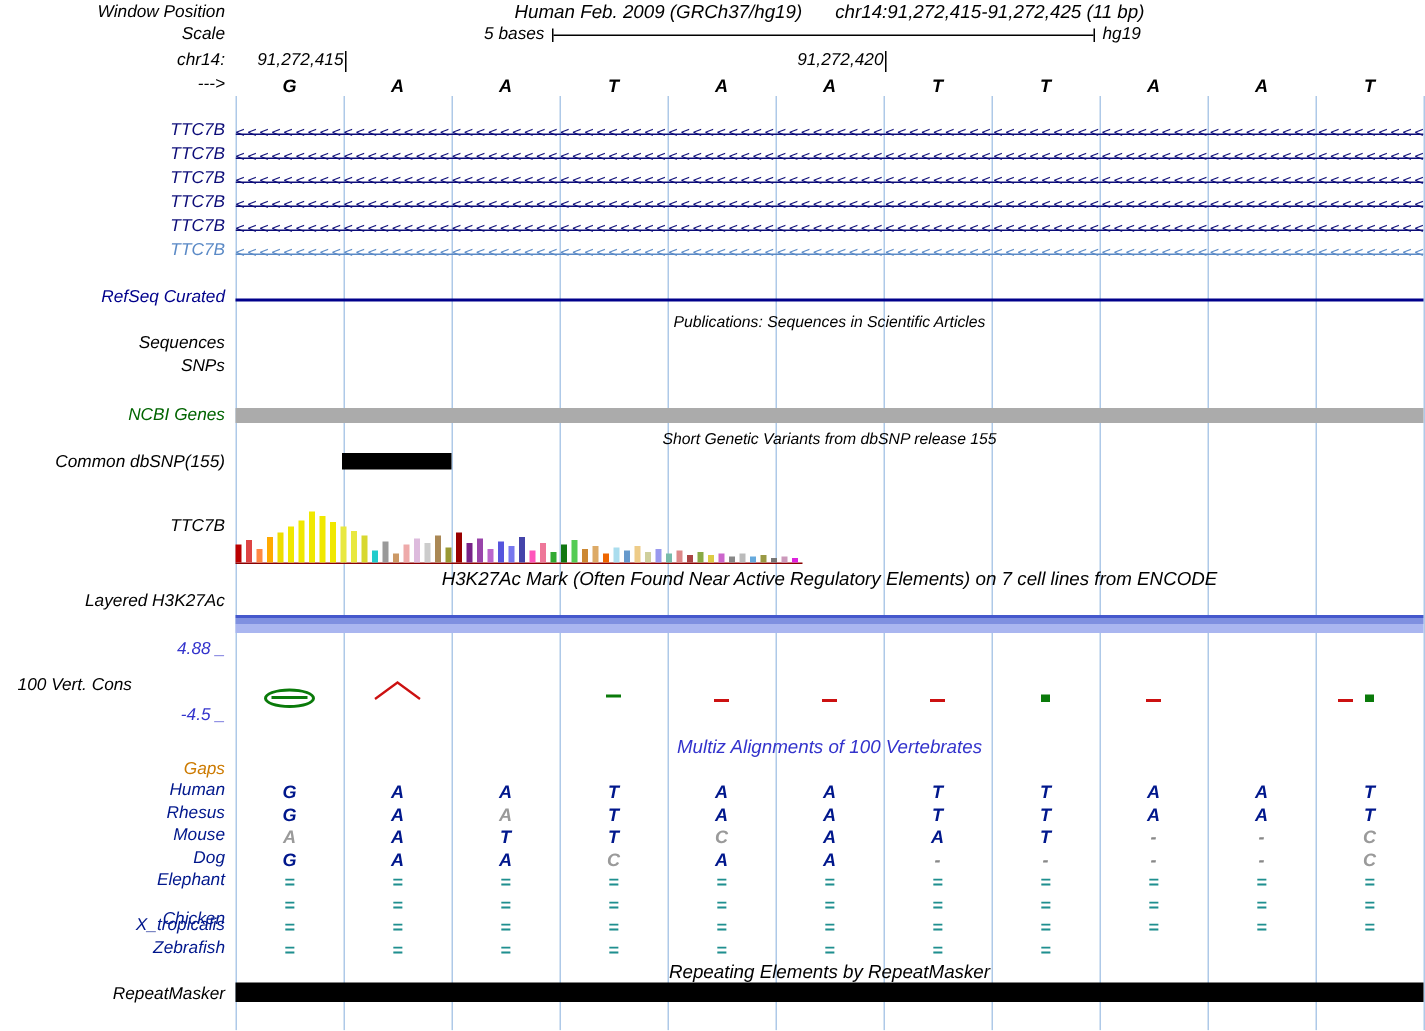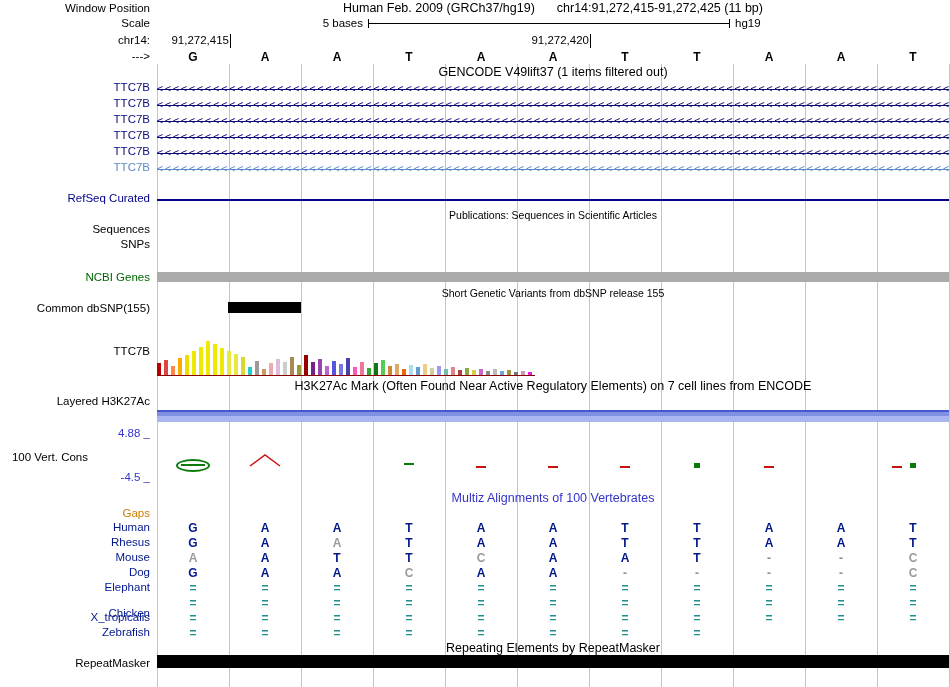"Window Position" #app { font-style: none -> italic }
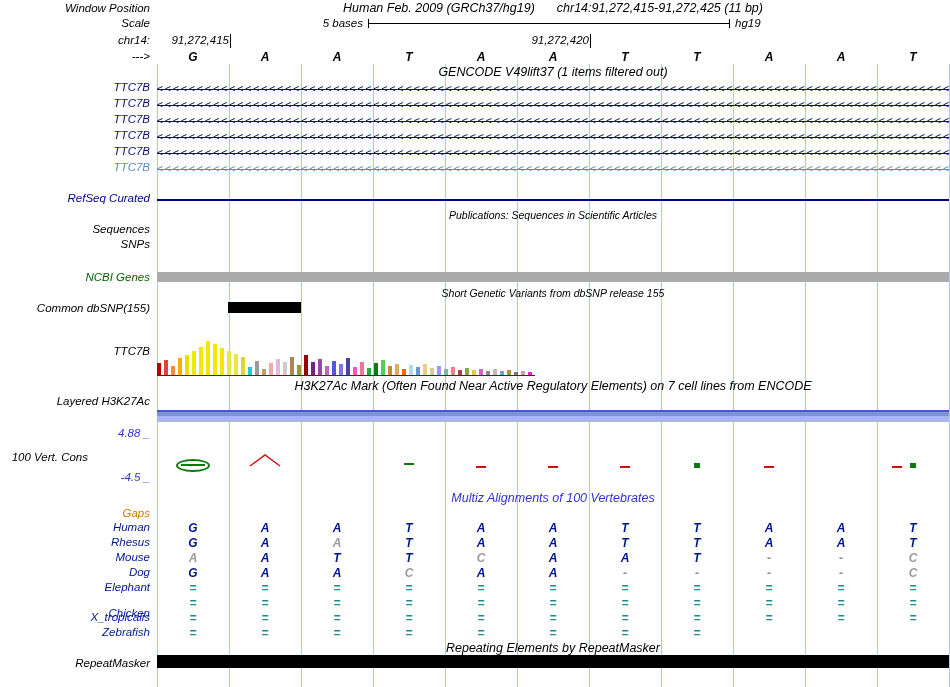"GENCODE V49lift37 (1 items filtered" div.hdr { html: <div>GENCODE V49lift37 (1 items filtered out)</div> -> none }
